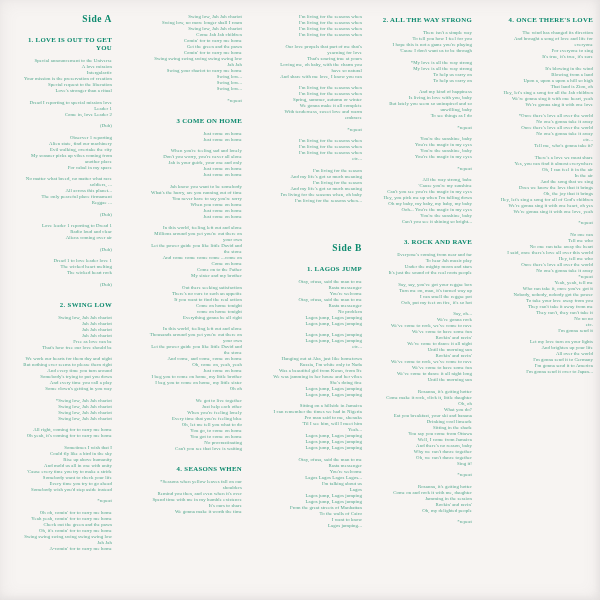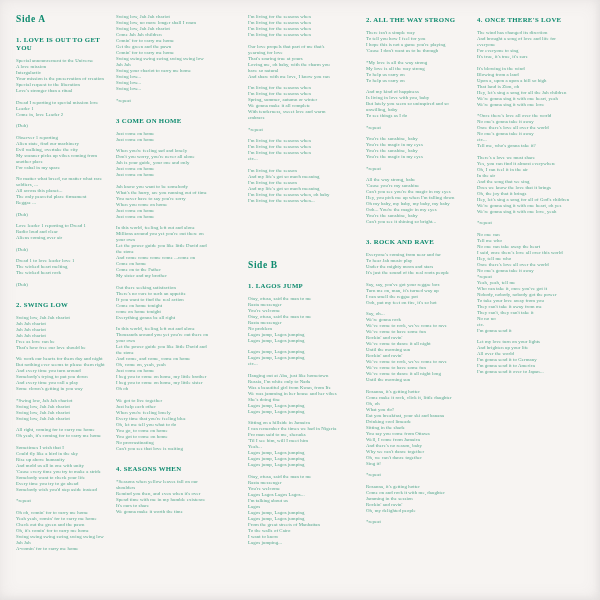"Side A" .column { text-align: none -> right }
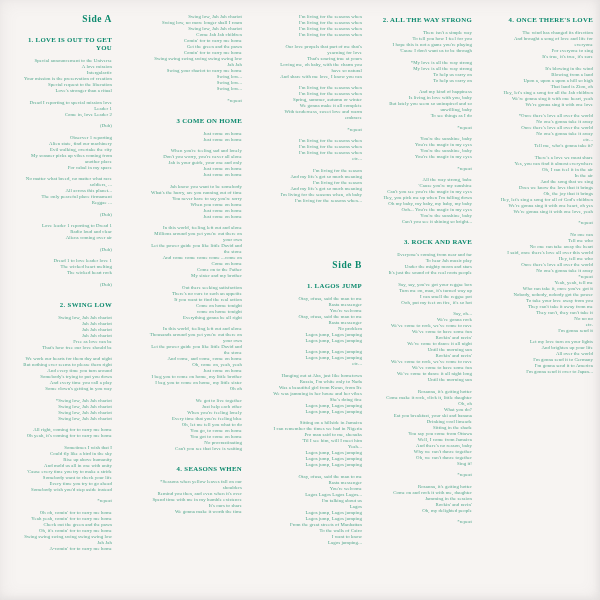"Side B" .column:nth-child(3) .side-heading { margin-top: 56px -> 39px }
